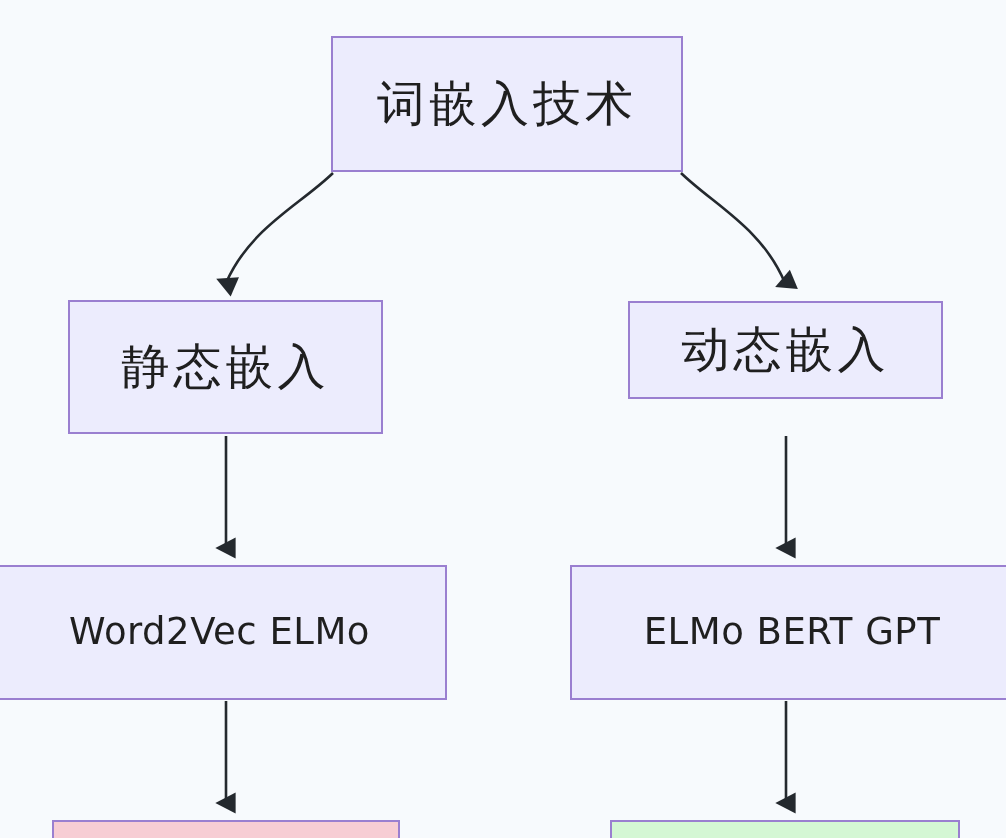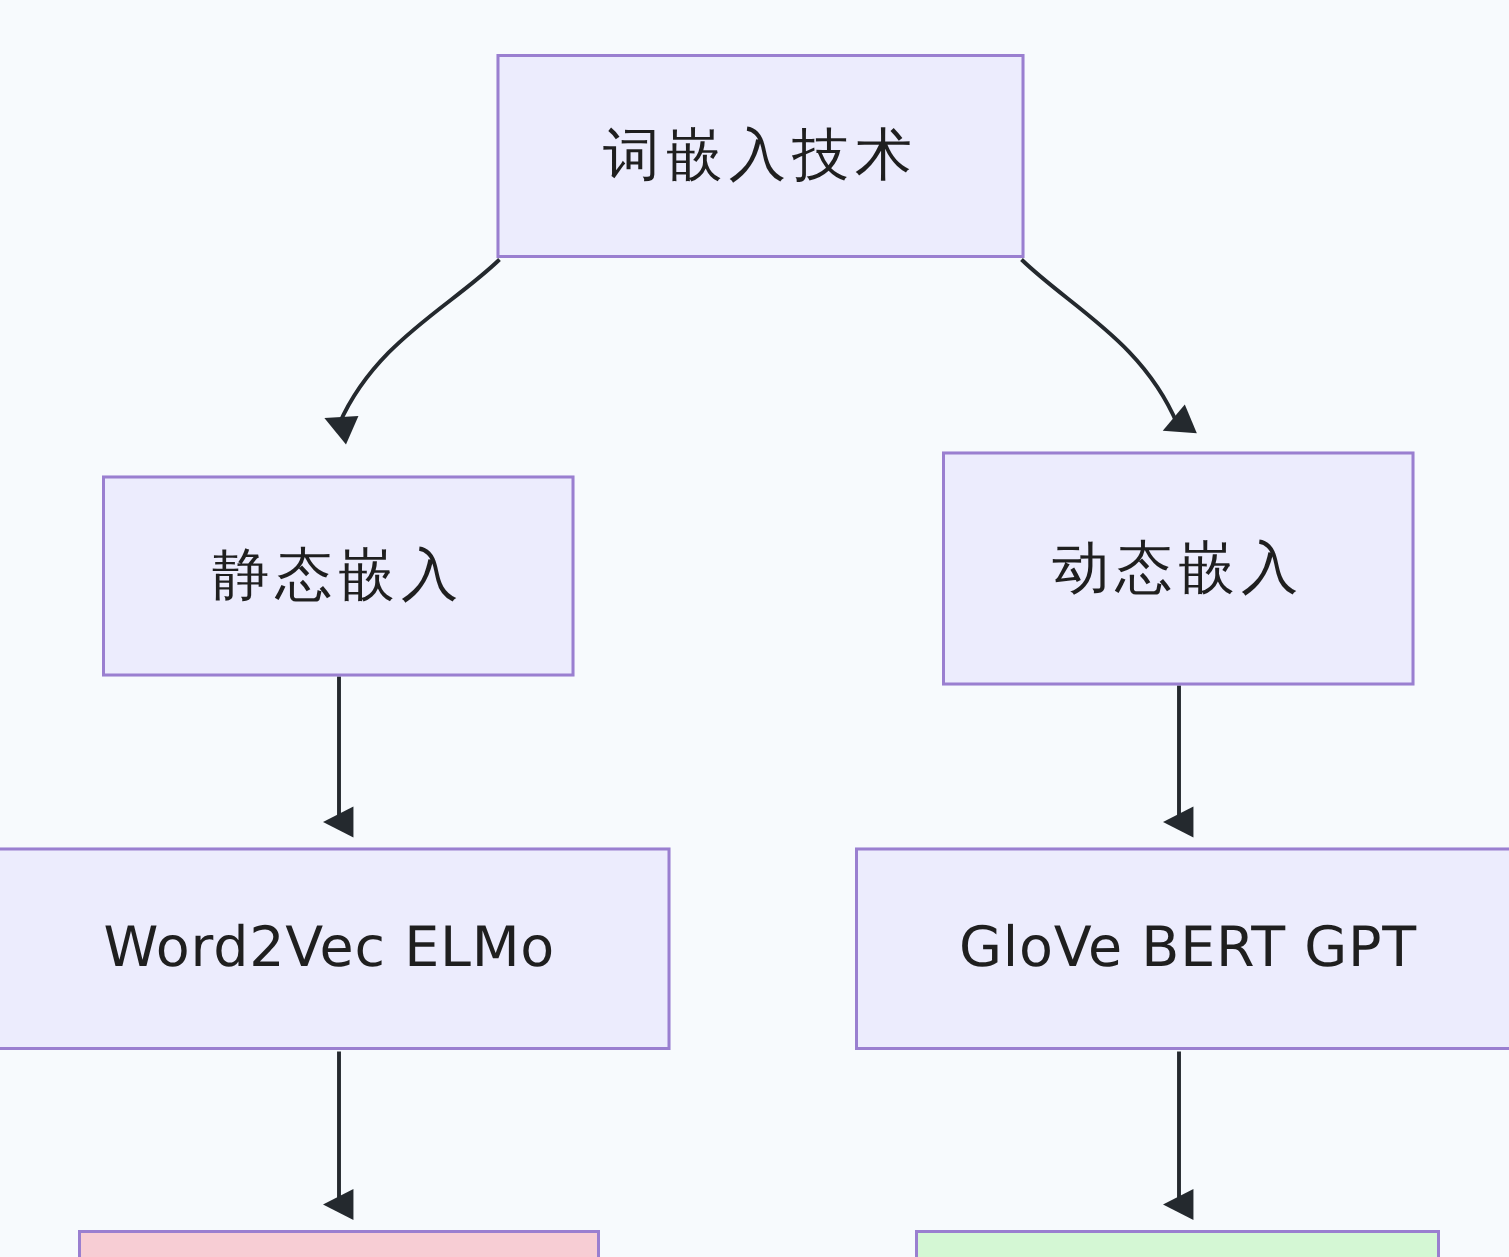"词嵌入技术" .node.cjk { font-size: 38px -> 48px }
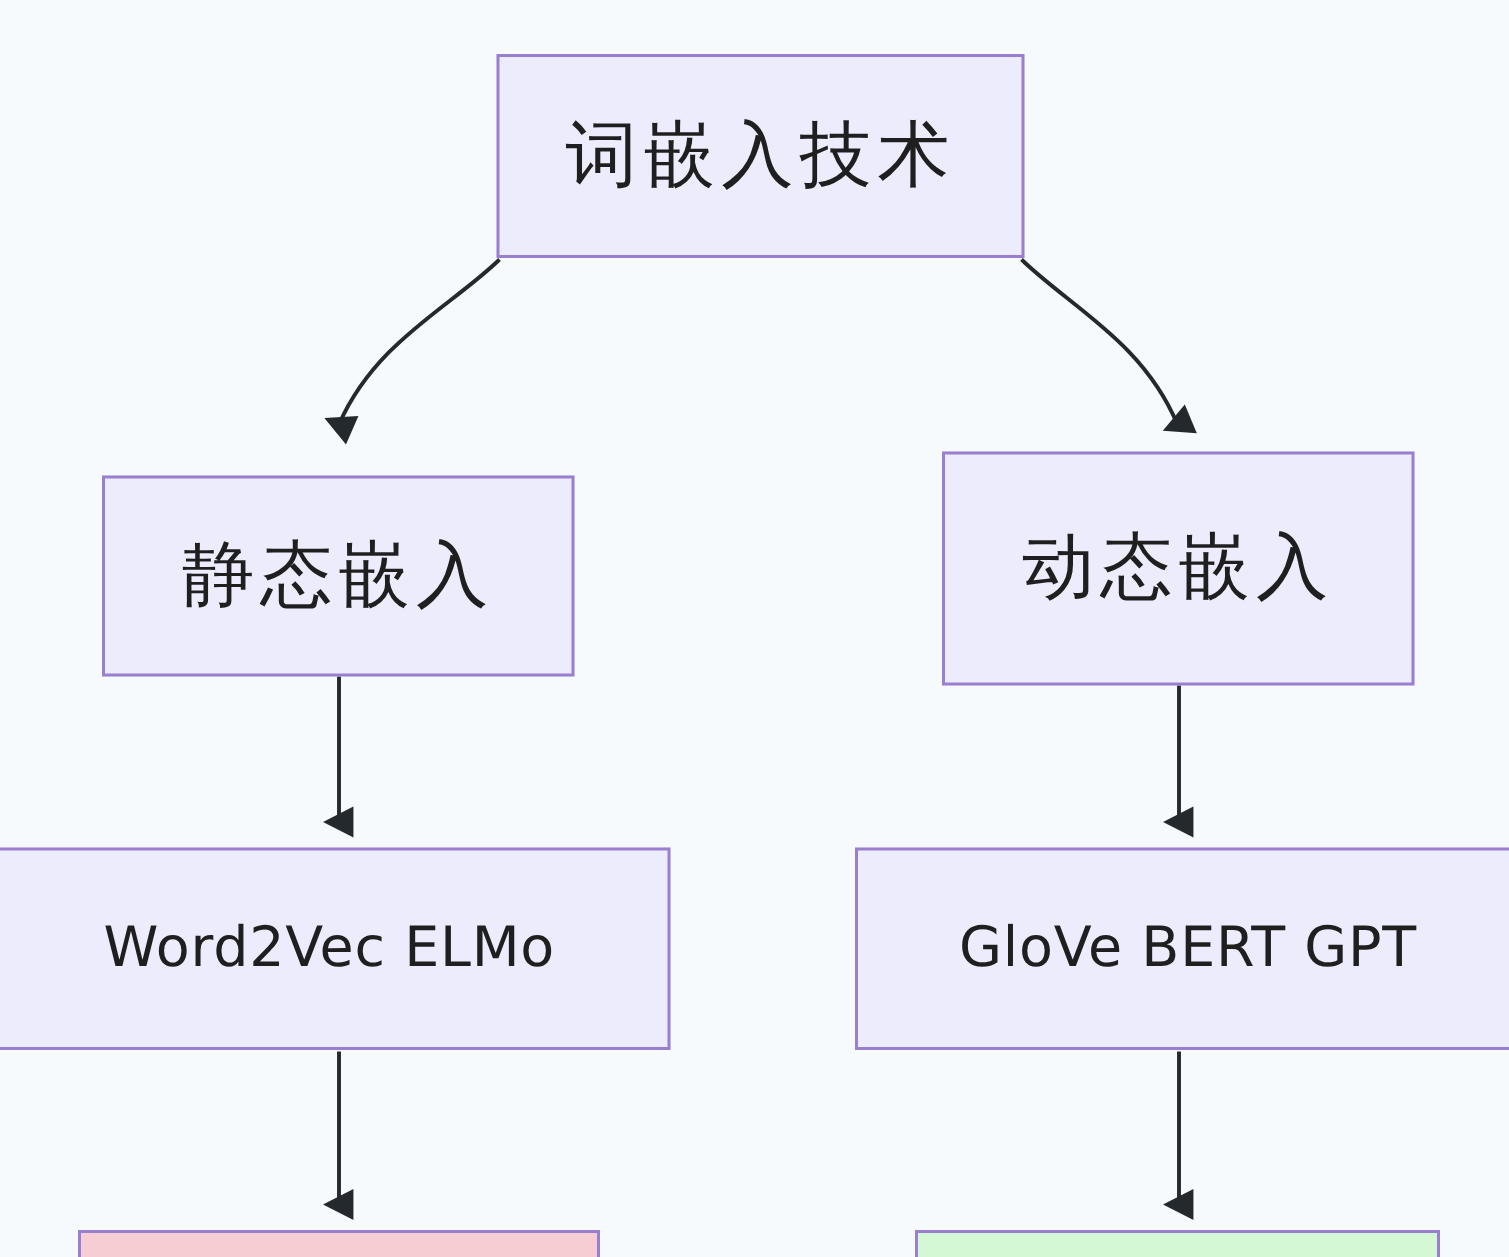"静态嵌入" div.node { top: 317px -> 300px }
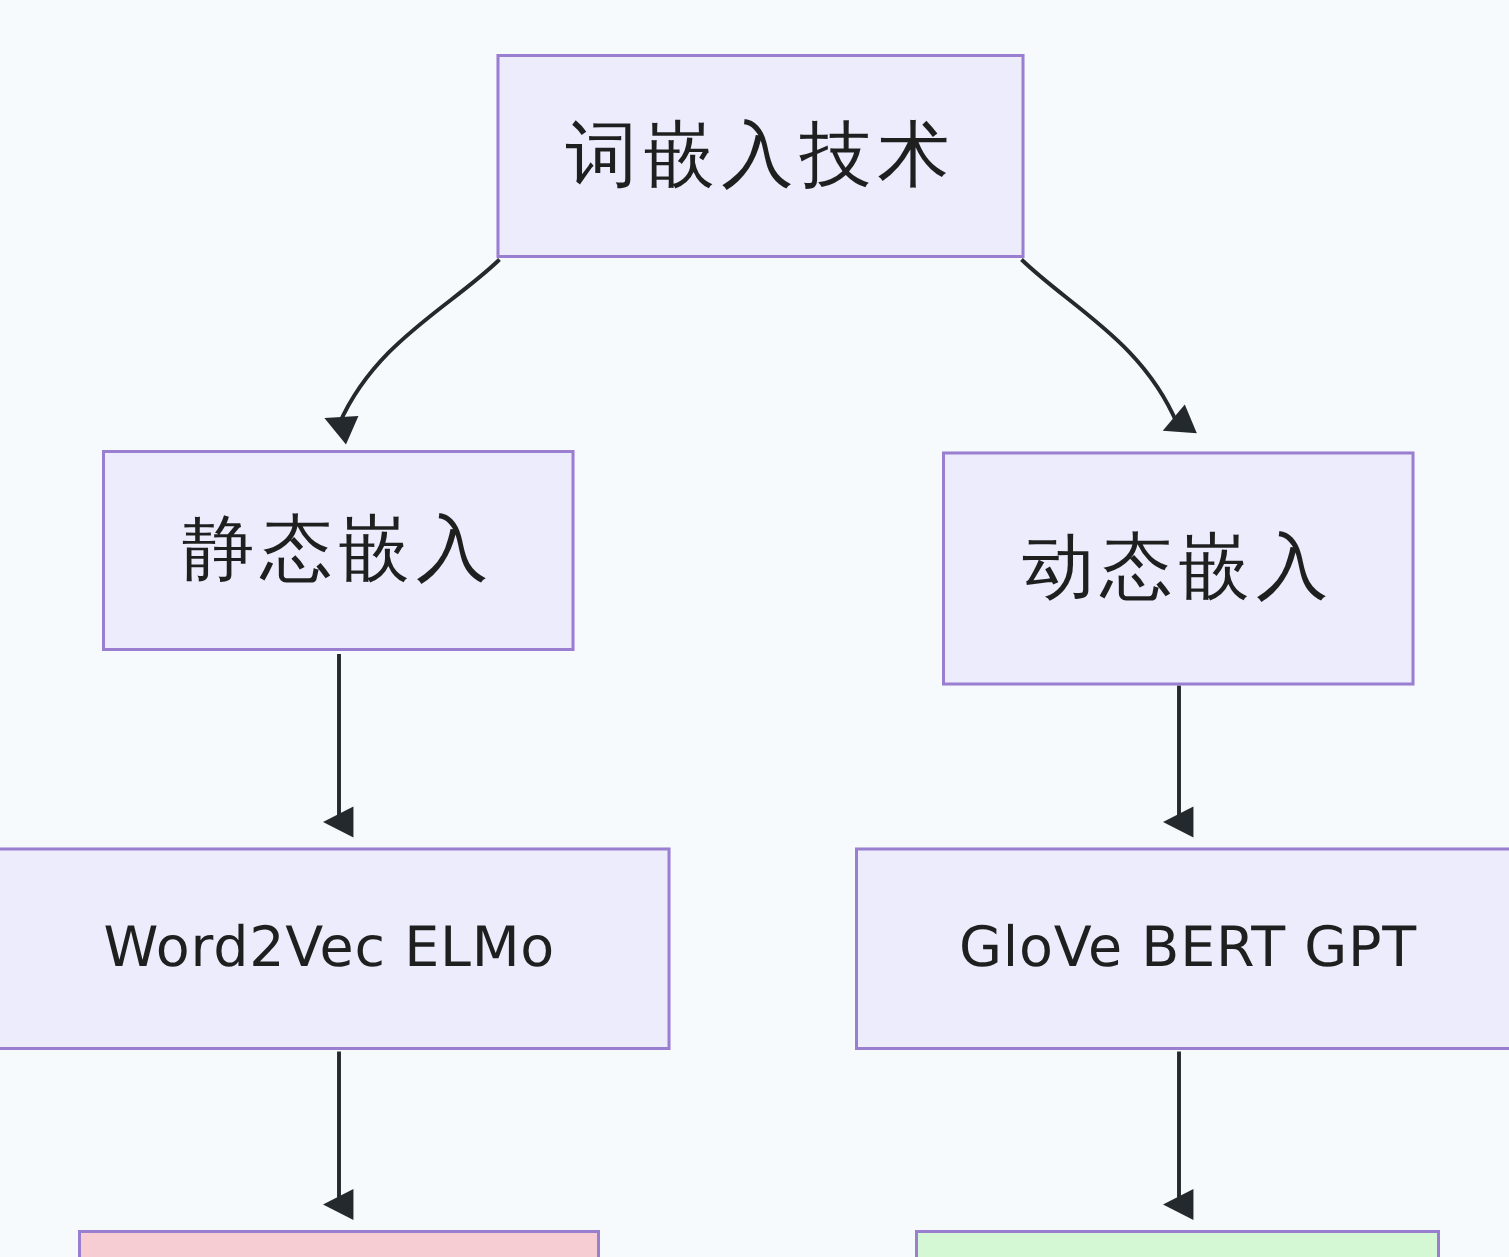"动态嵌入" div.node { height: 156px -> 98px }
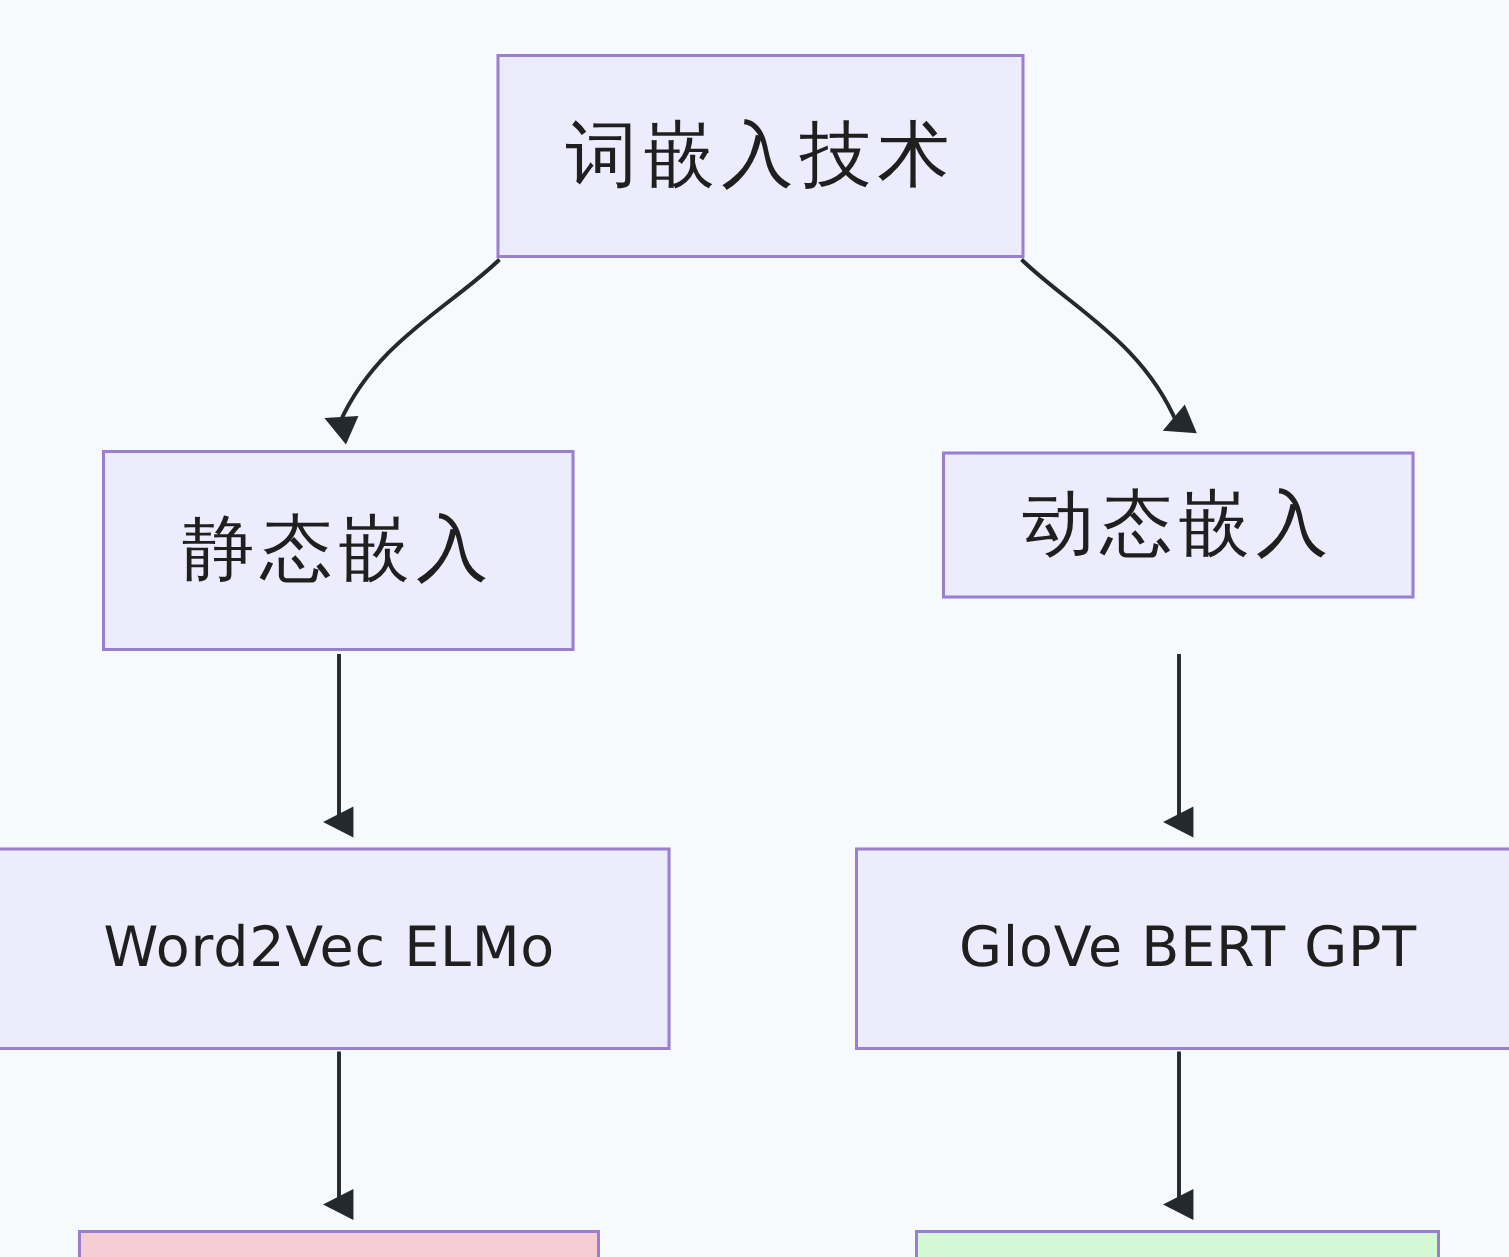"GloVe BERT GPT" span { text: GloVe -> ELMo }
